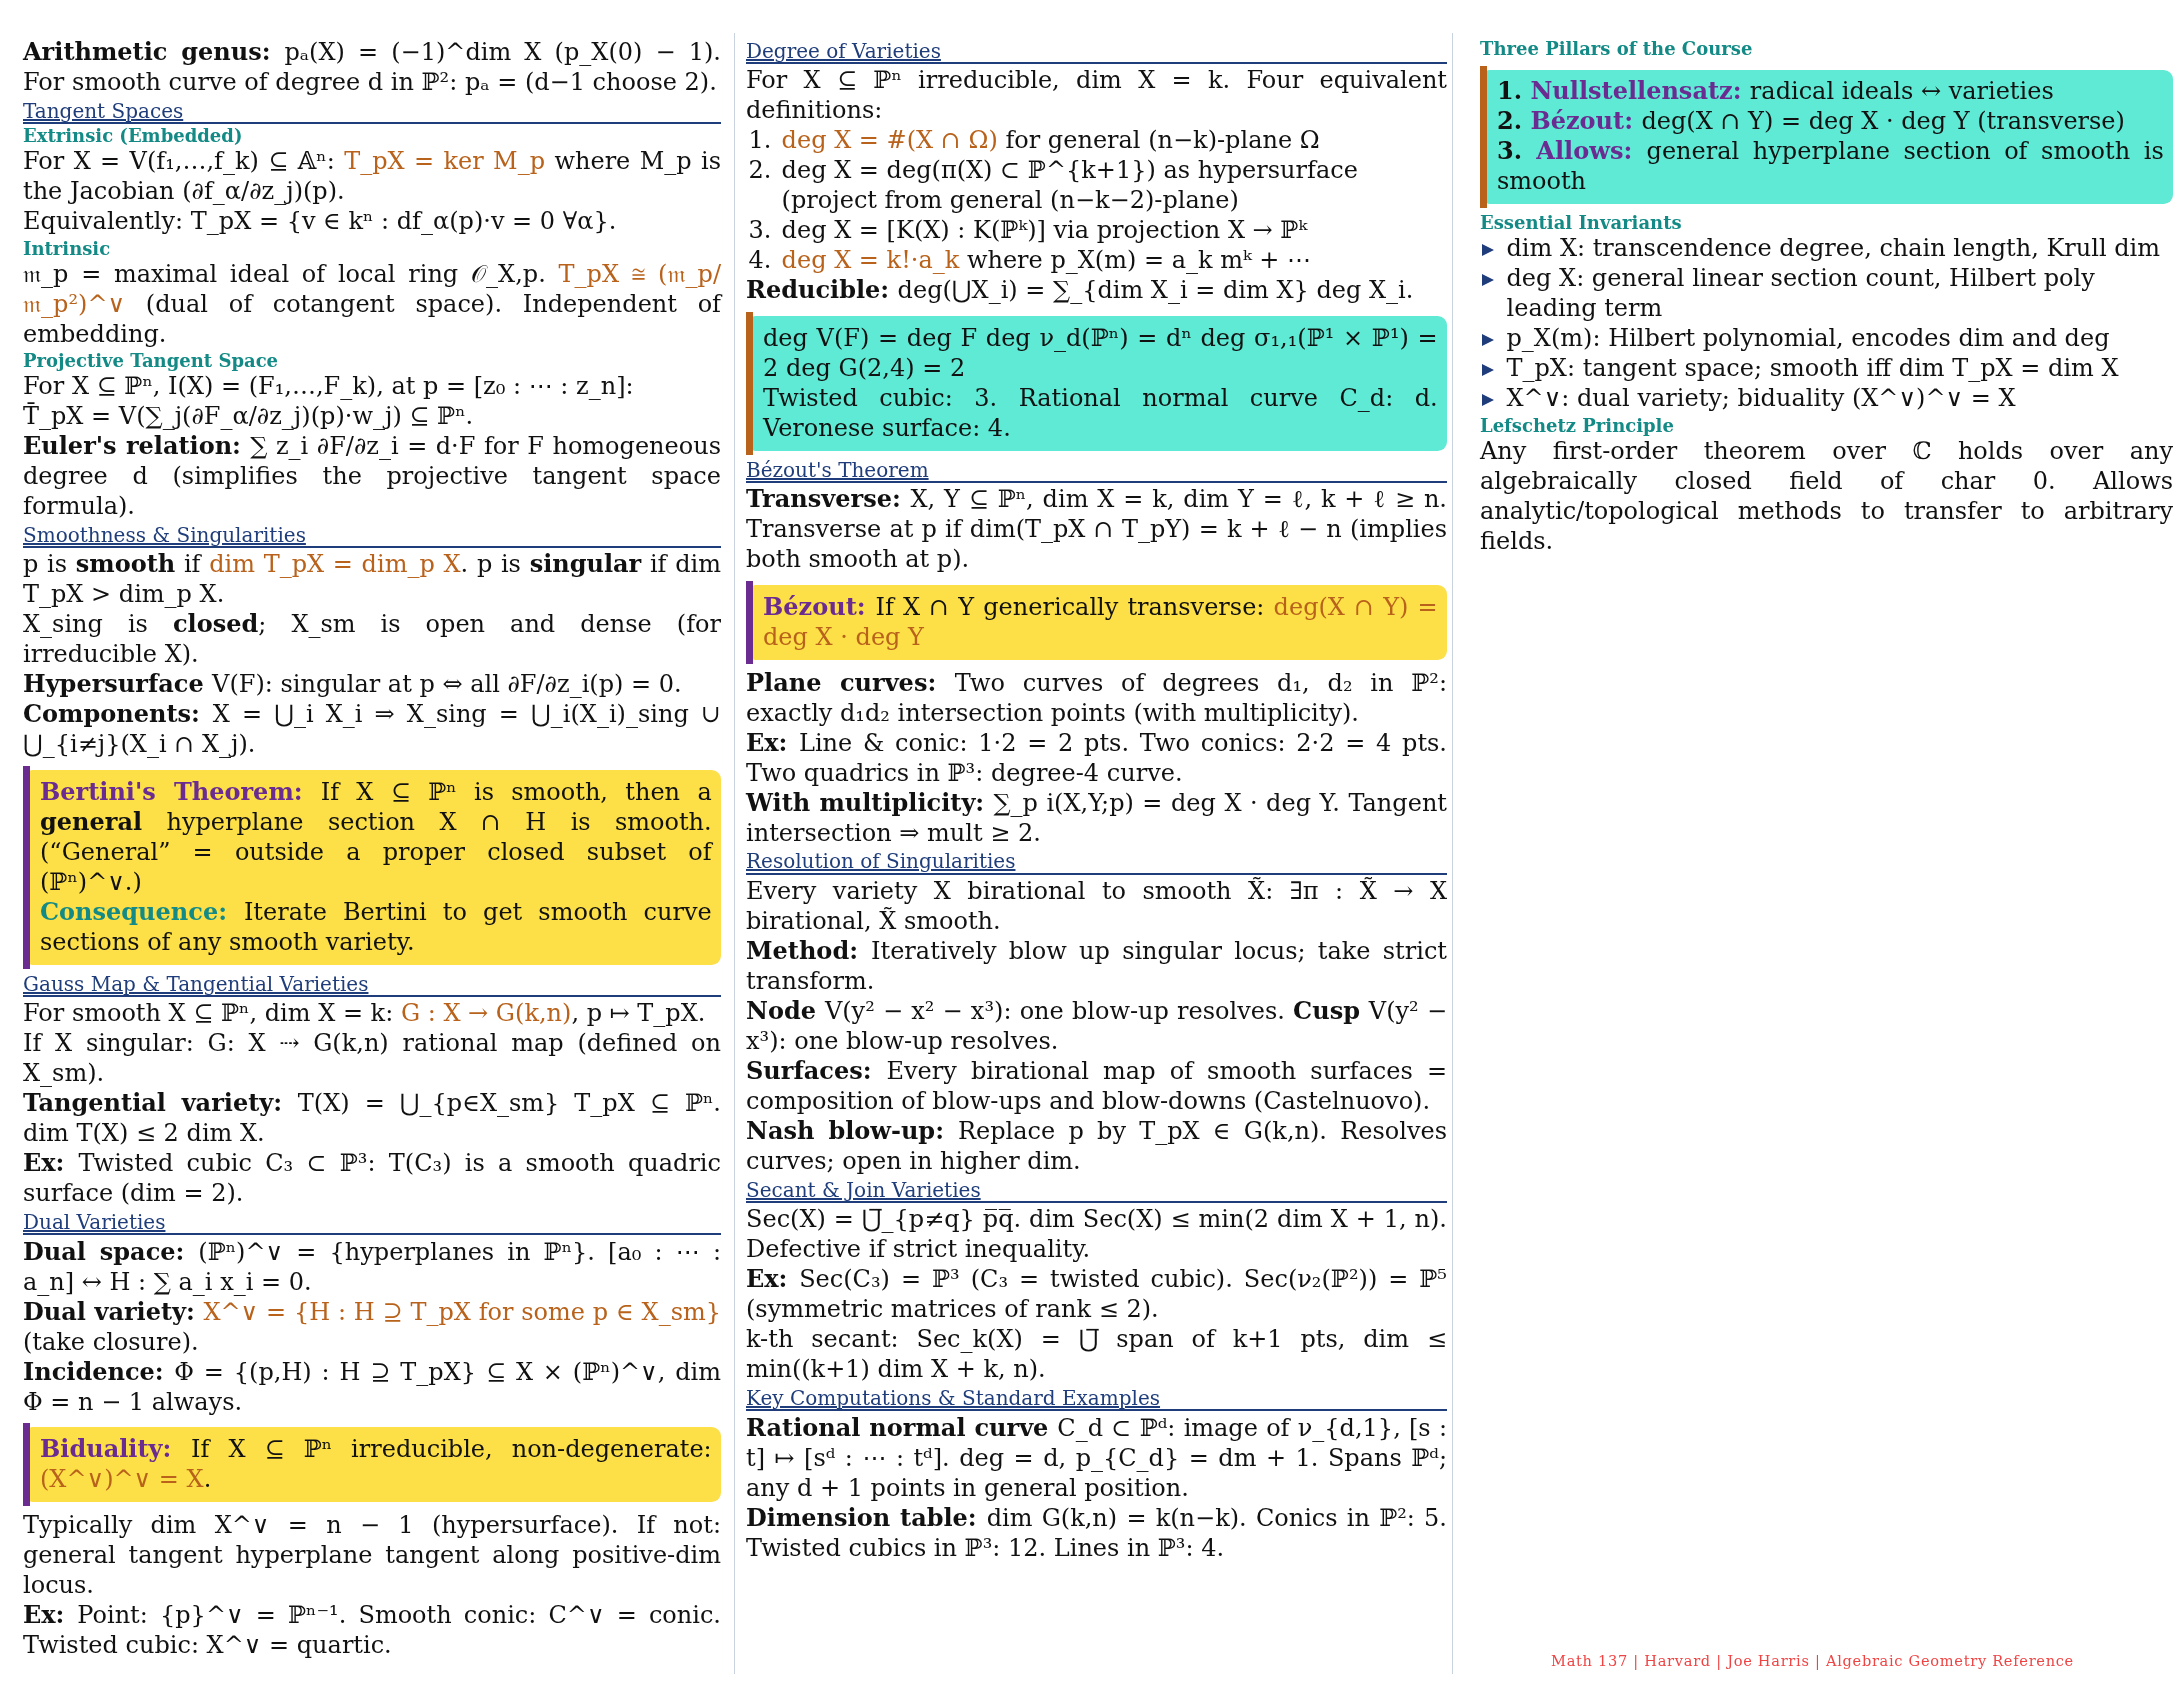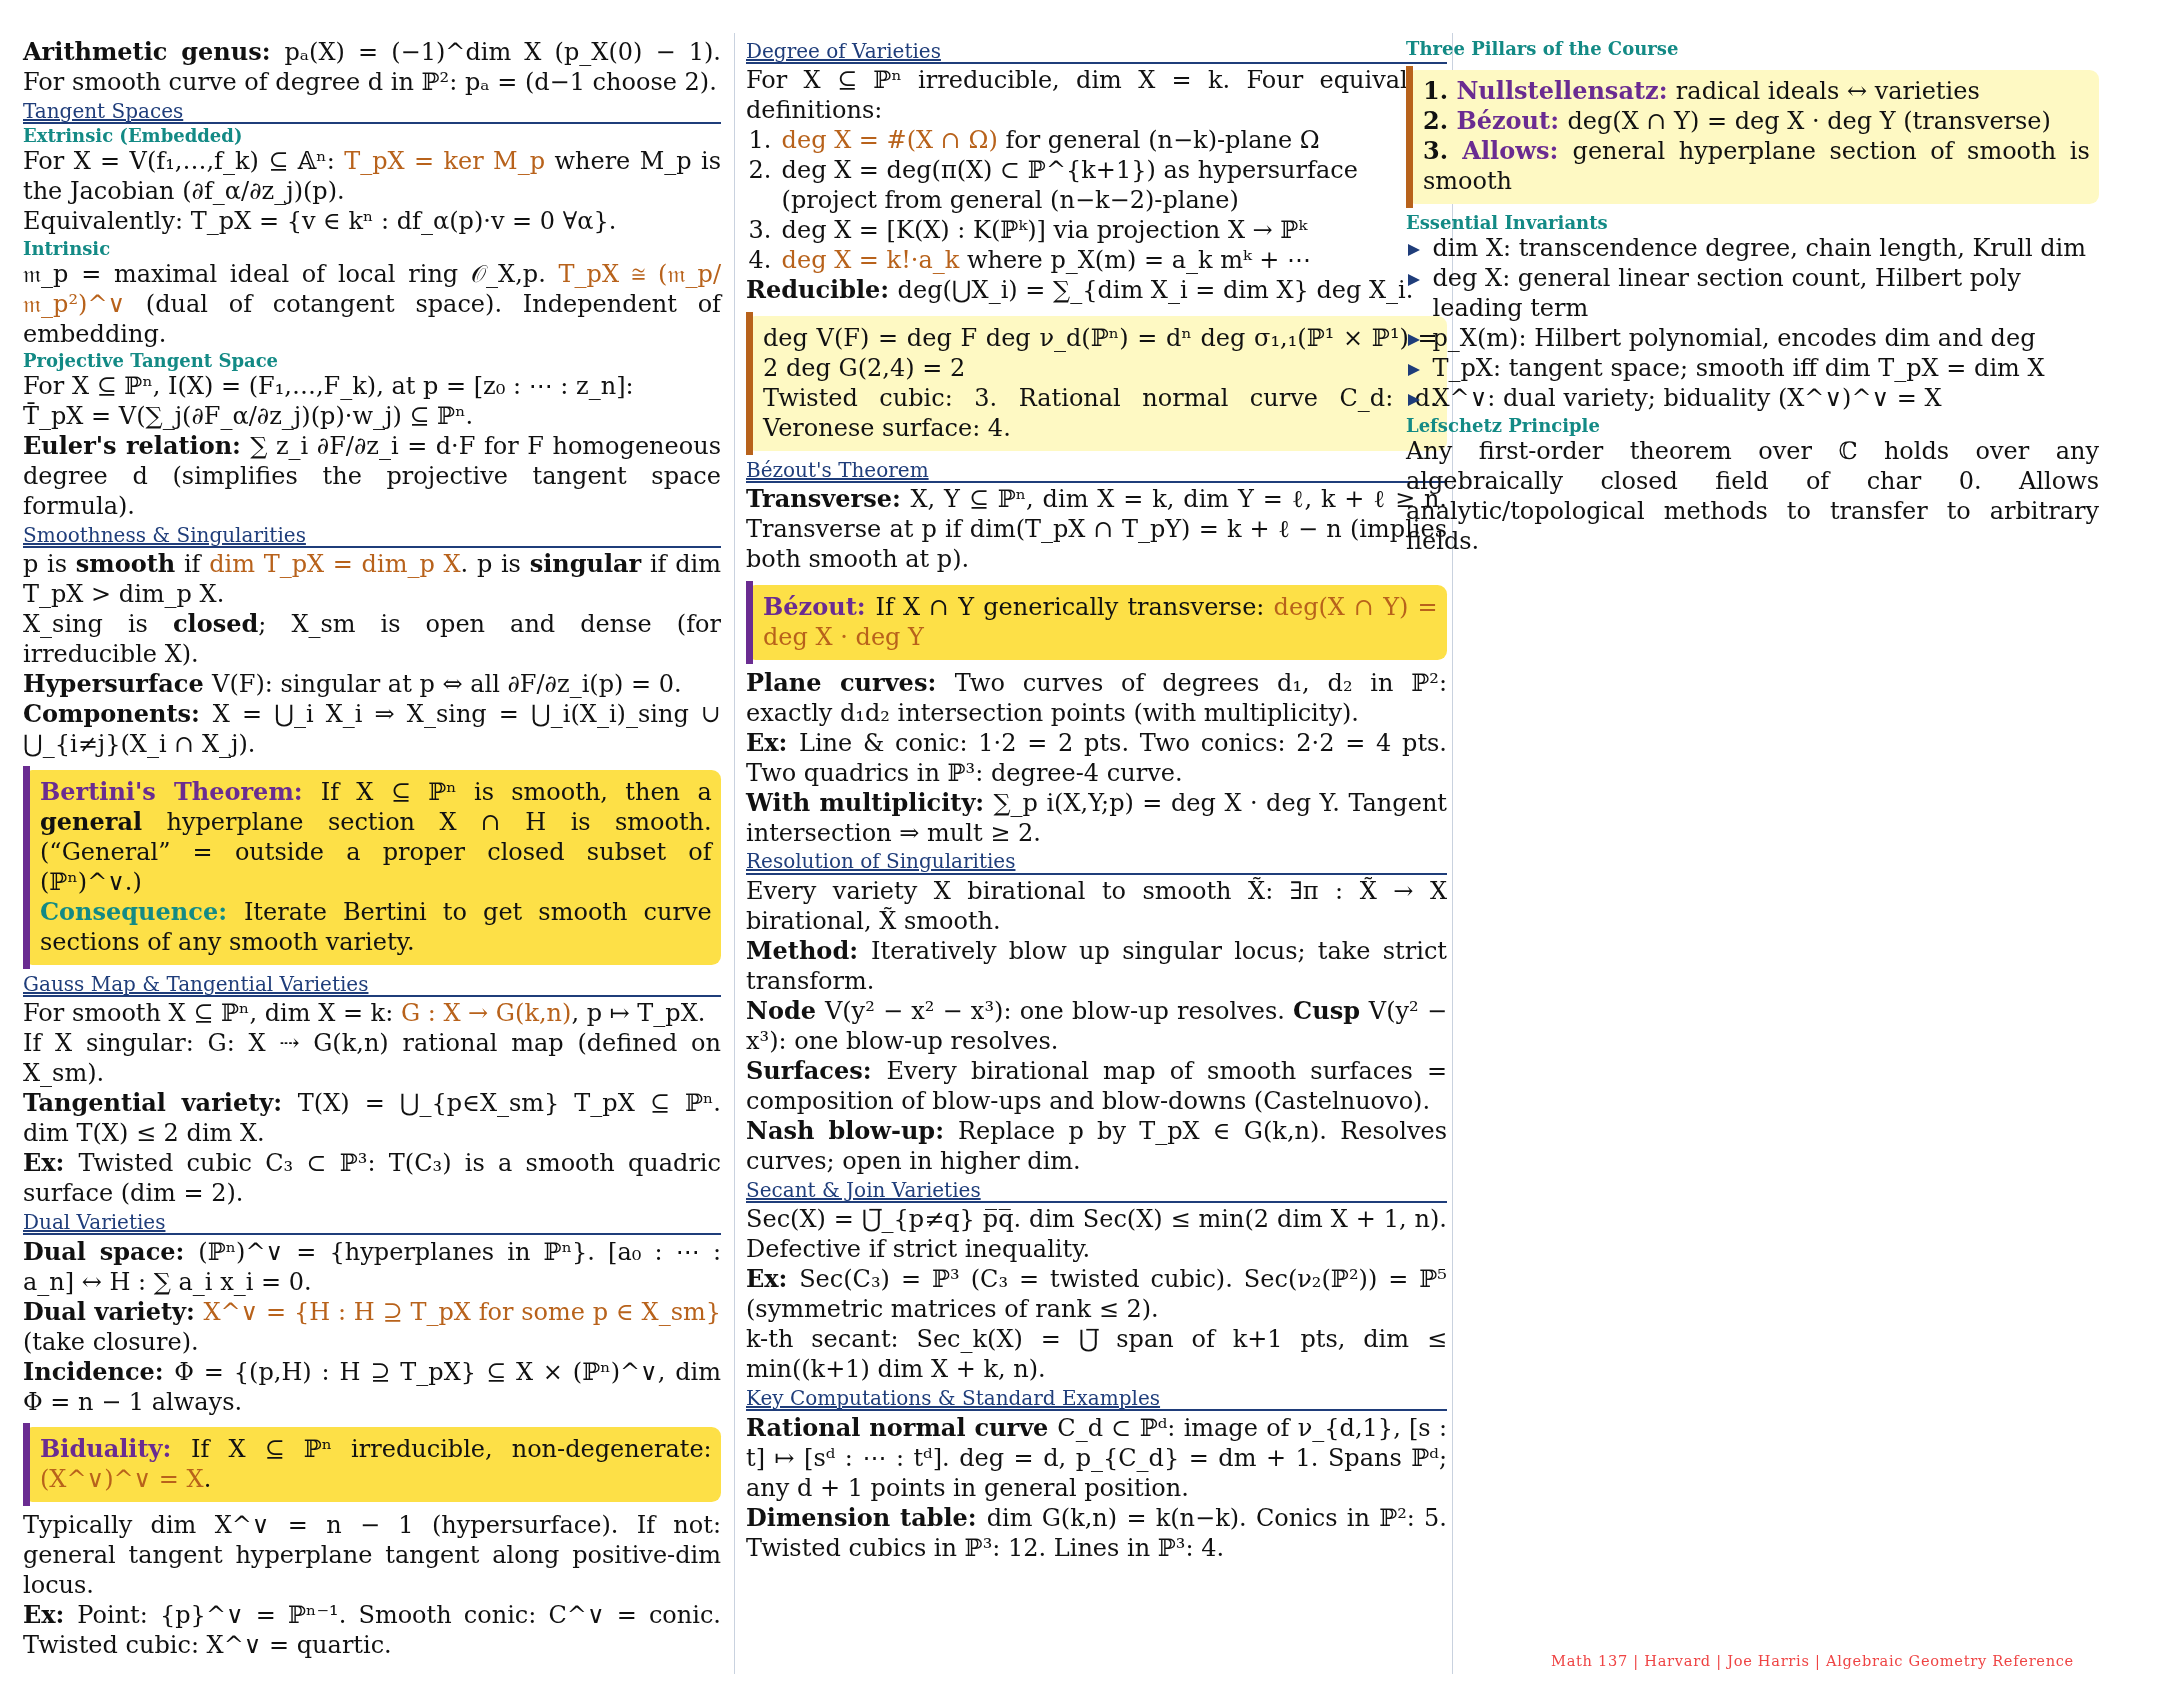"Three Pillars of the Course" #col3 { left: 1406px -> 1480px }
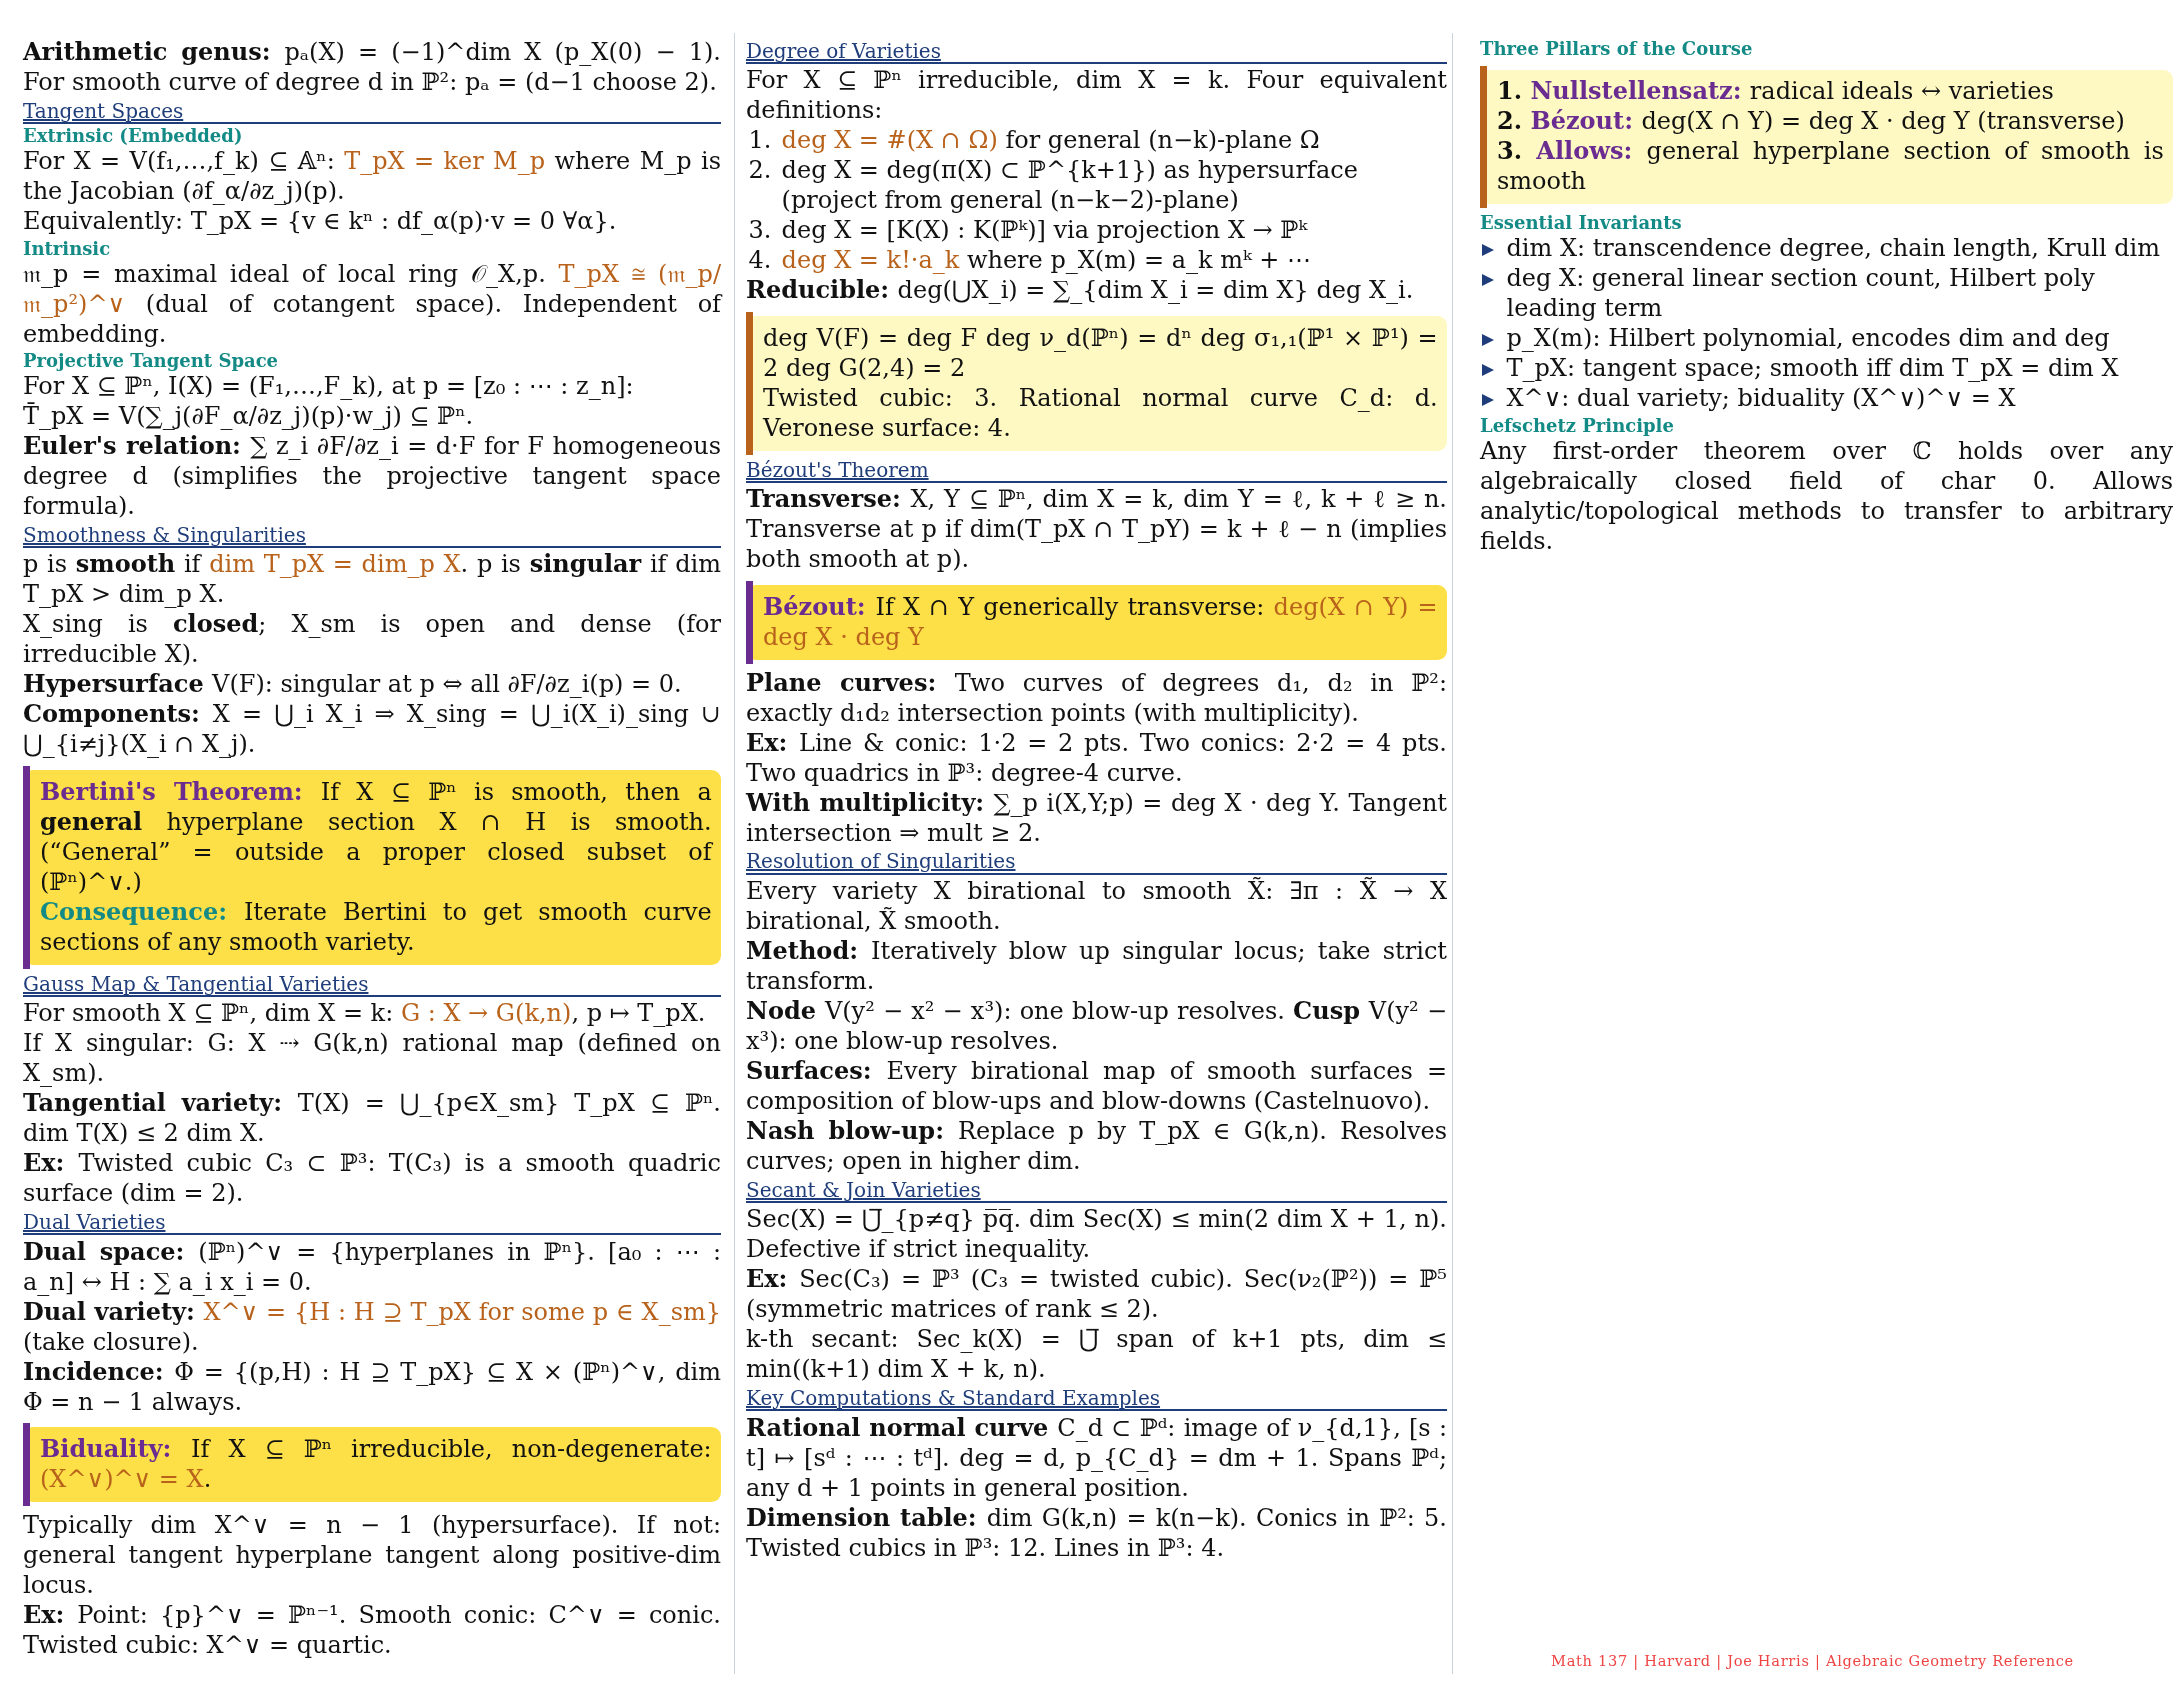"1. Nullstellensatz: radical ideals ↔" .box.orange { background: #fef9c3 -> #5eead4 }
